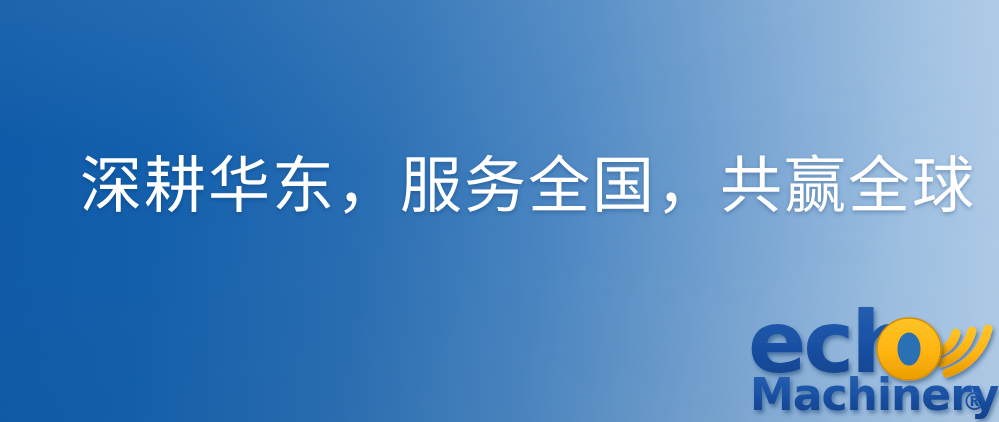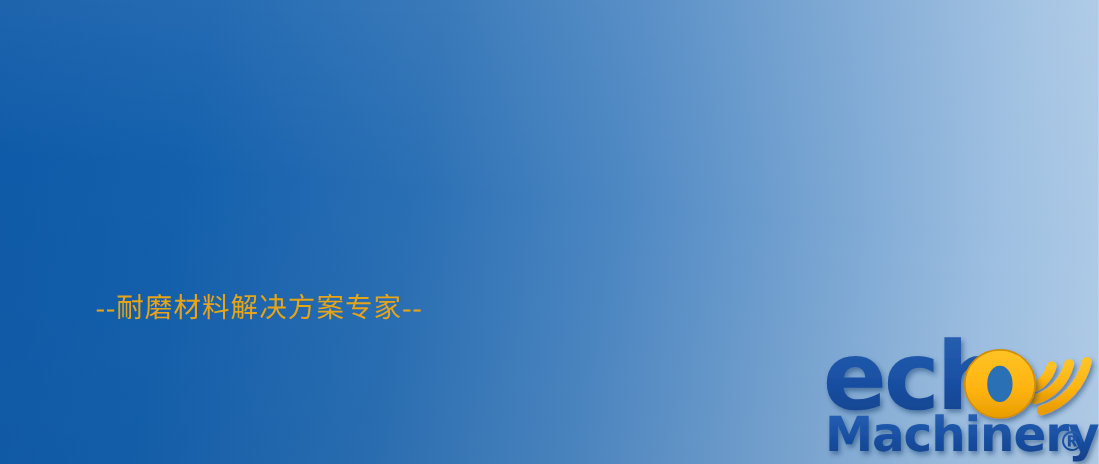"深耕华东，服务全国，共赢全球" div.headline { html: none -> <div>深耕华东，服务全国，共赢全球</div> }
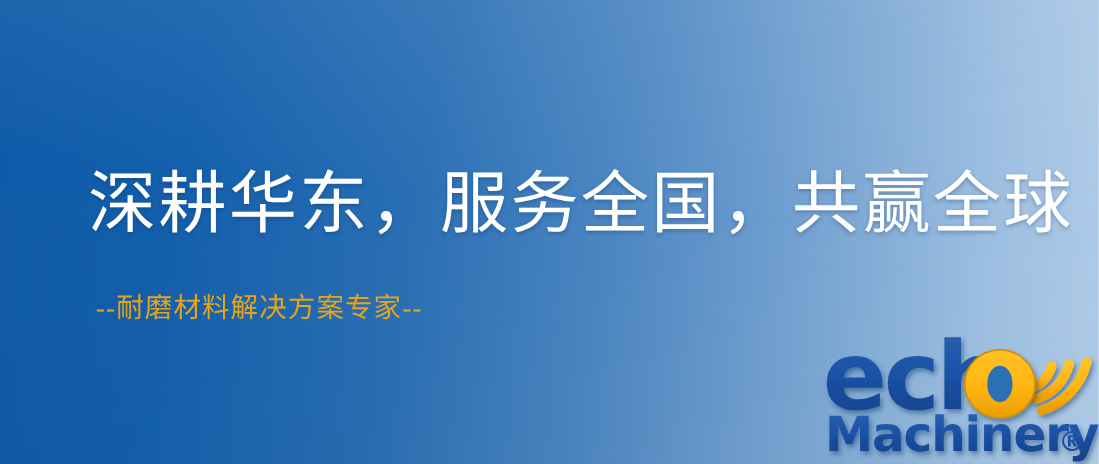"--耐磨材料解决方案专家--" div.subtitle { html: <div>--耐磨材料解决方案专家--</div> -> none }
